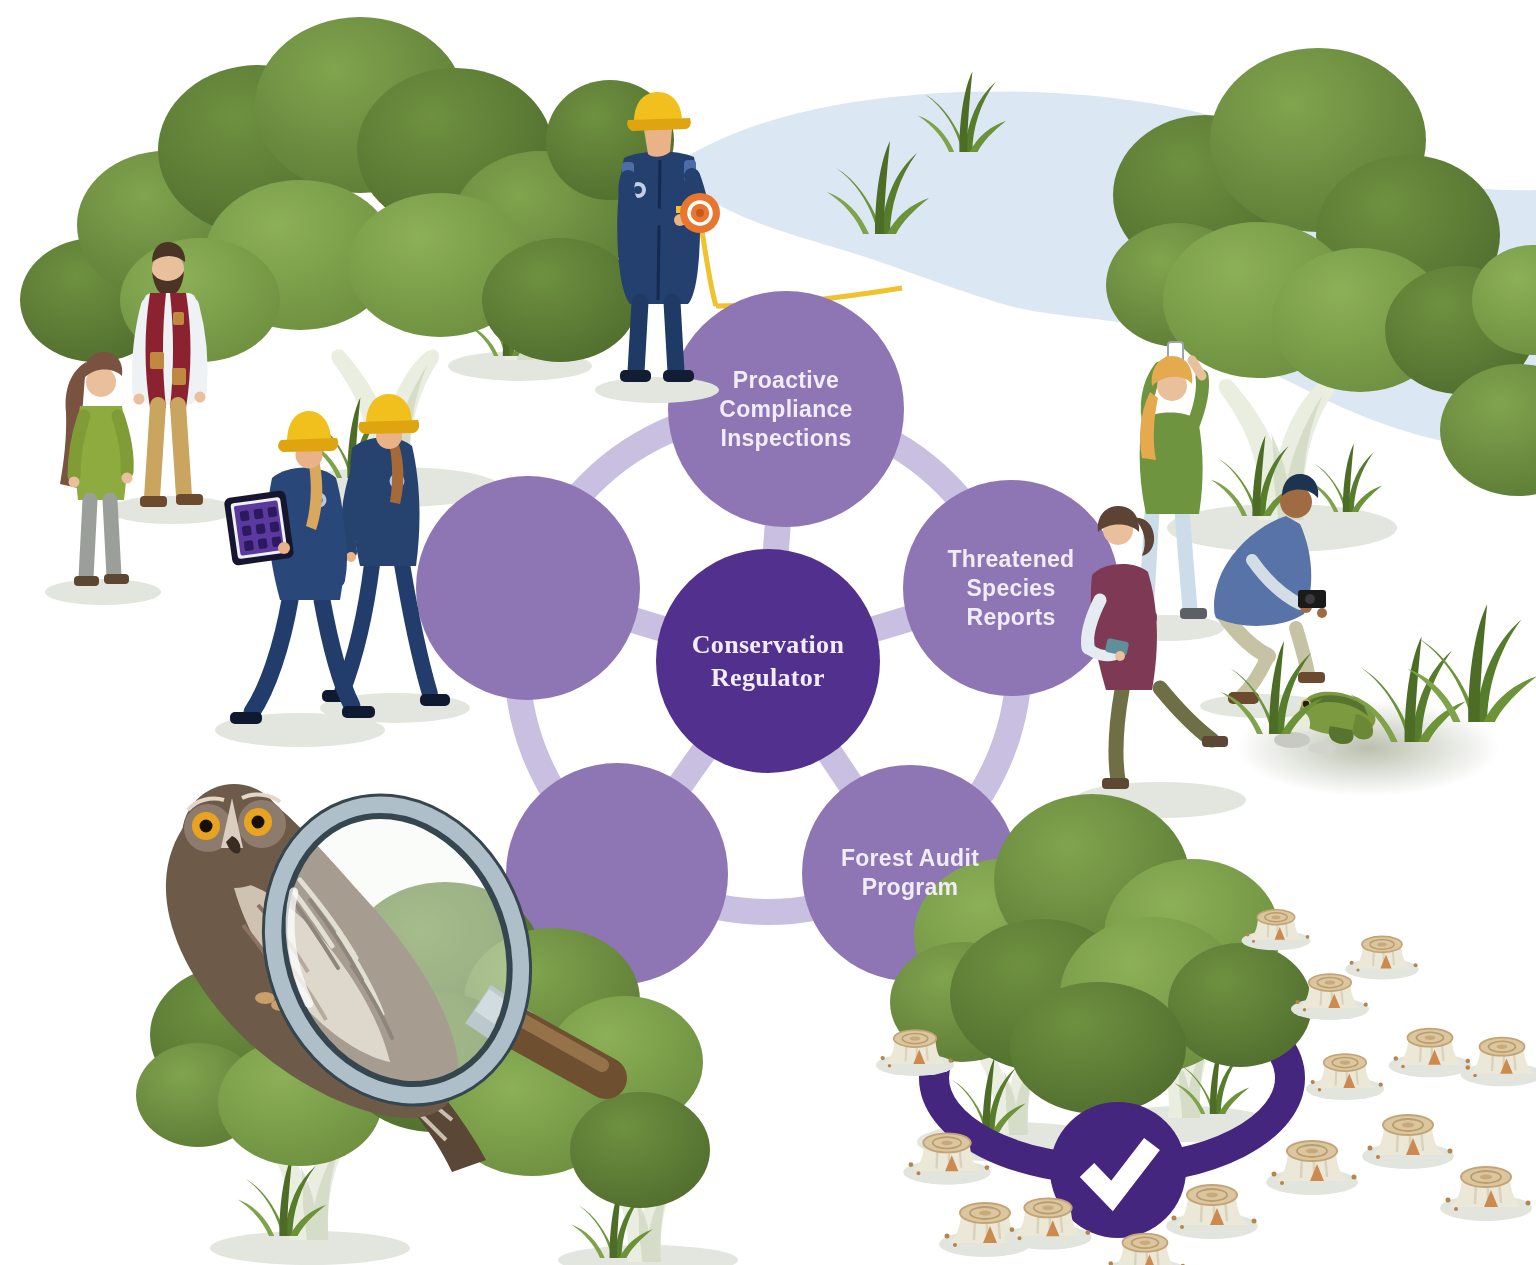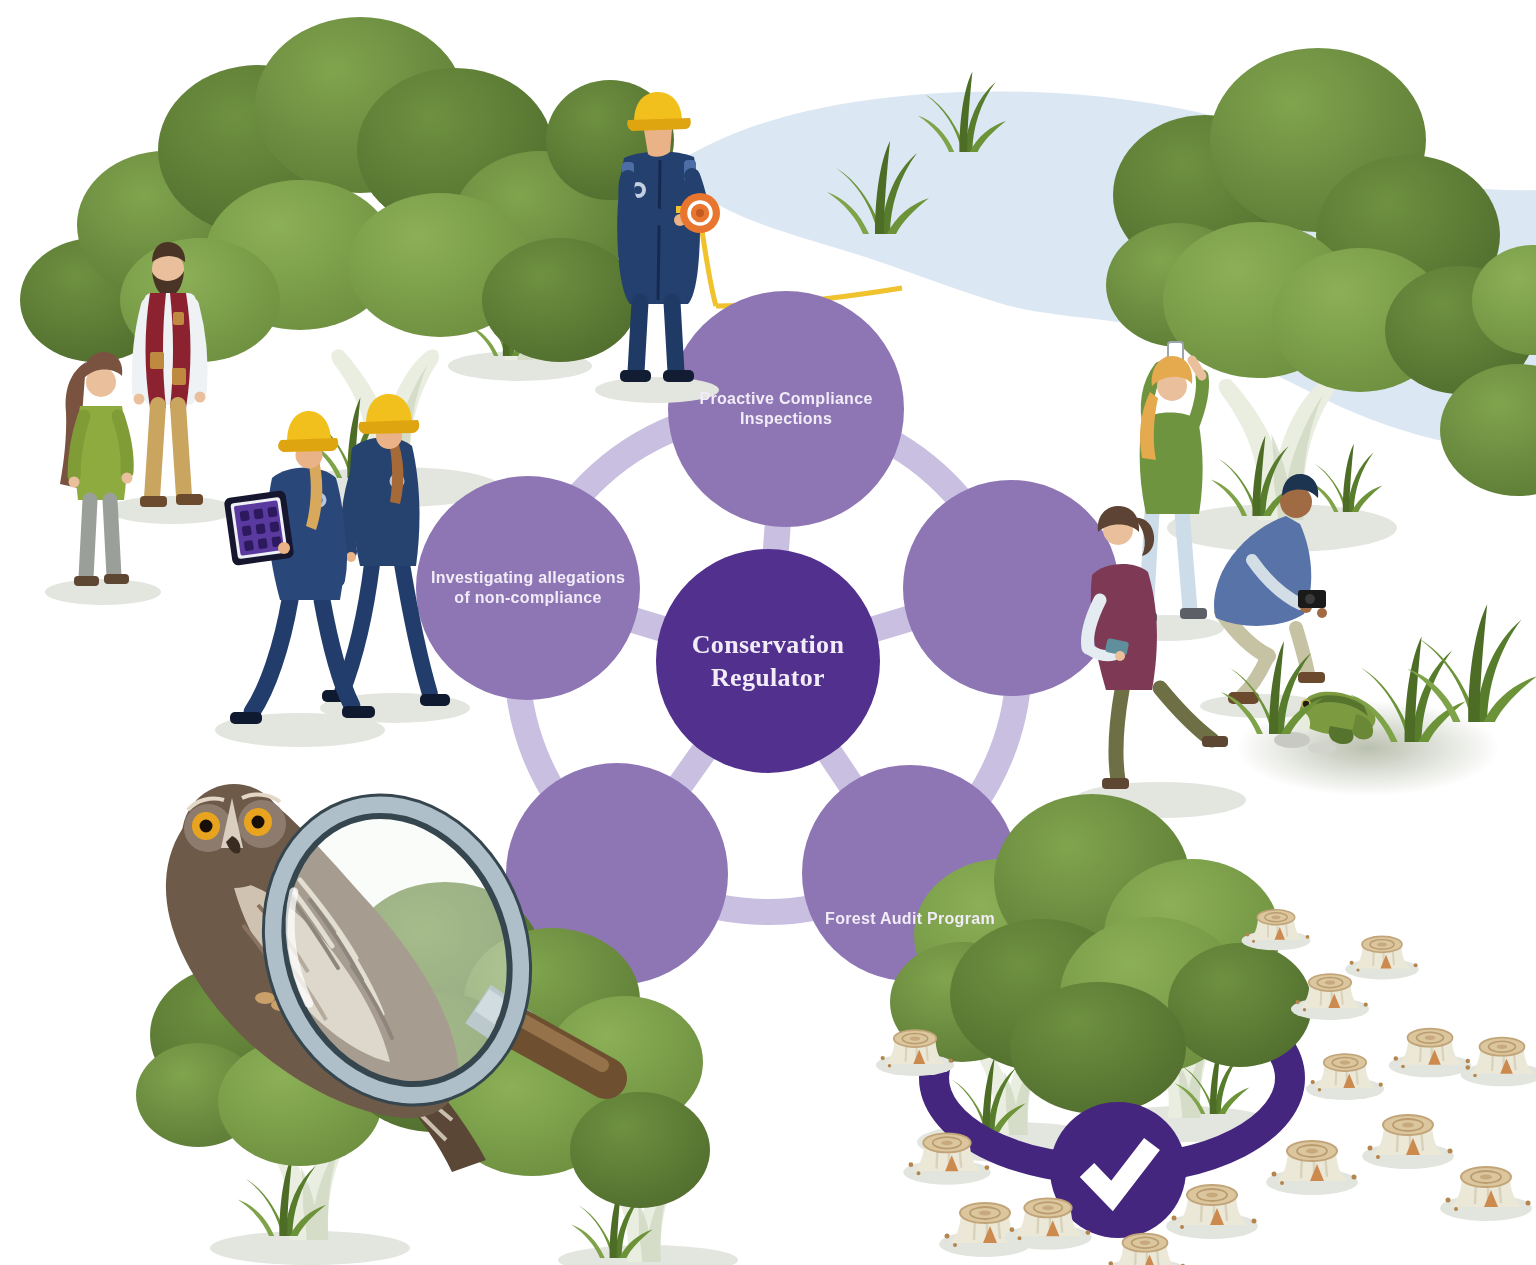"Proactive Compliance Inspections" .lbl.node { font-size: 16px -> 23px }
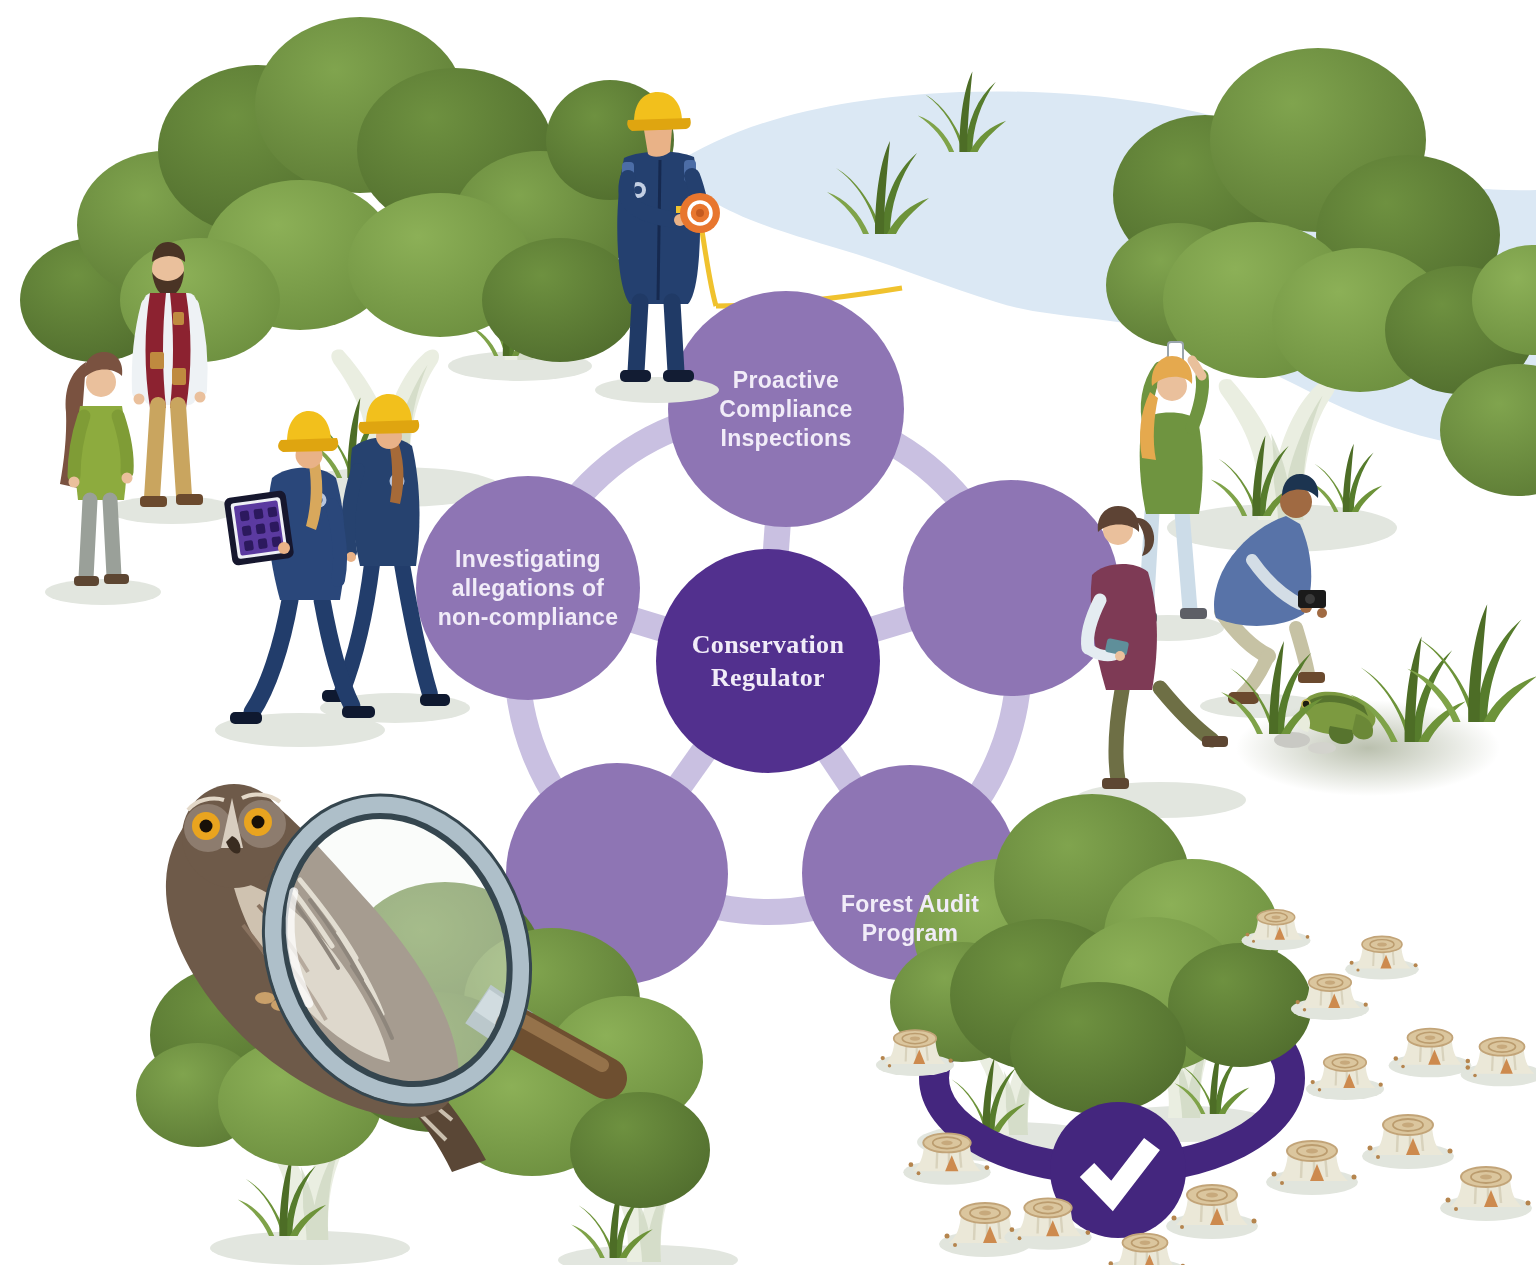"Investigating allegations of" div.lbl { html: <div>Investigating allegations of non-compliance</div> -> none }
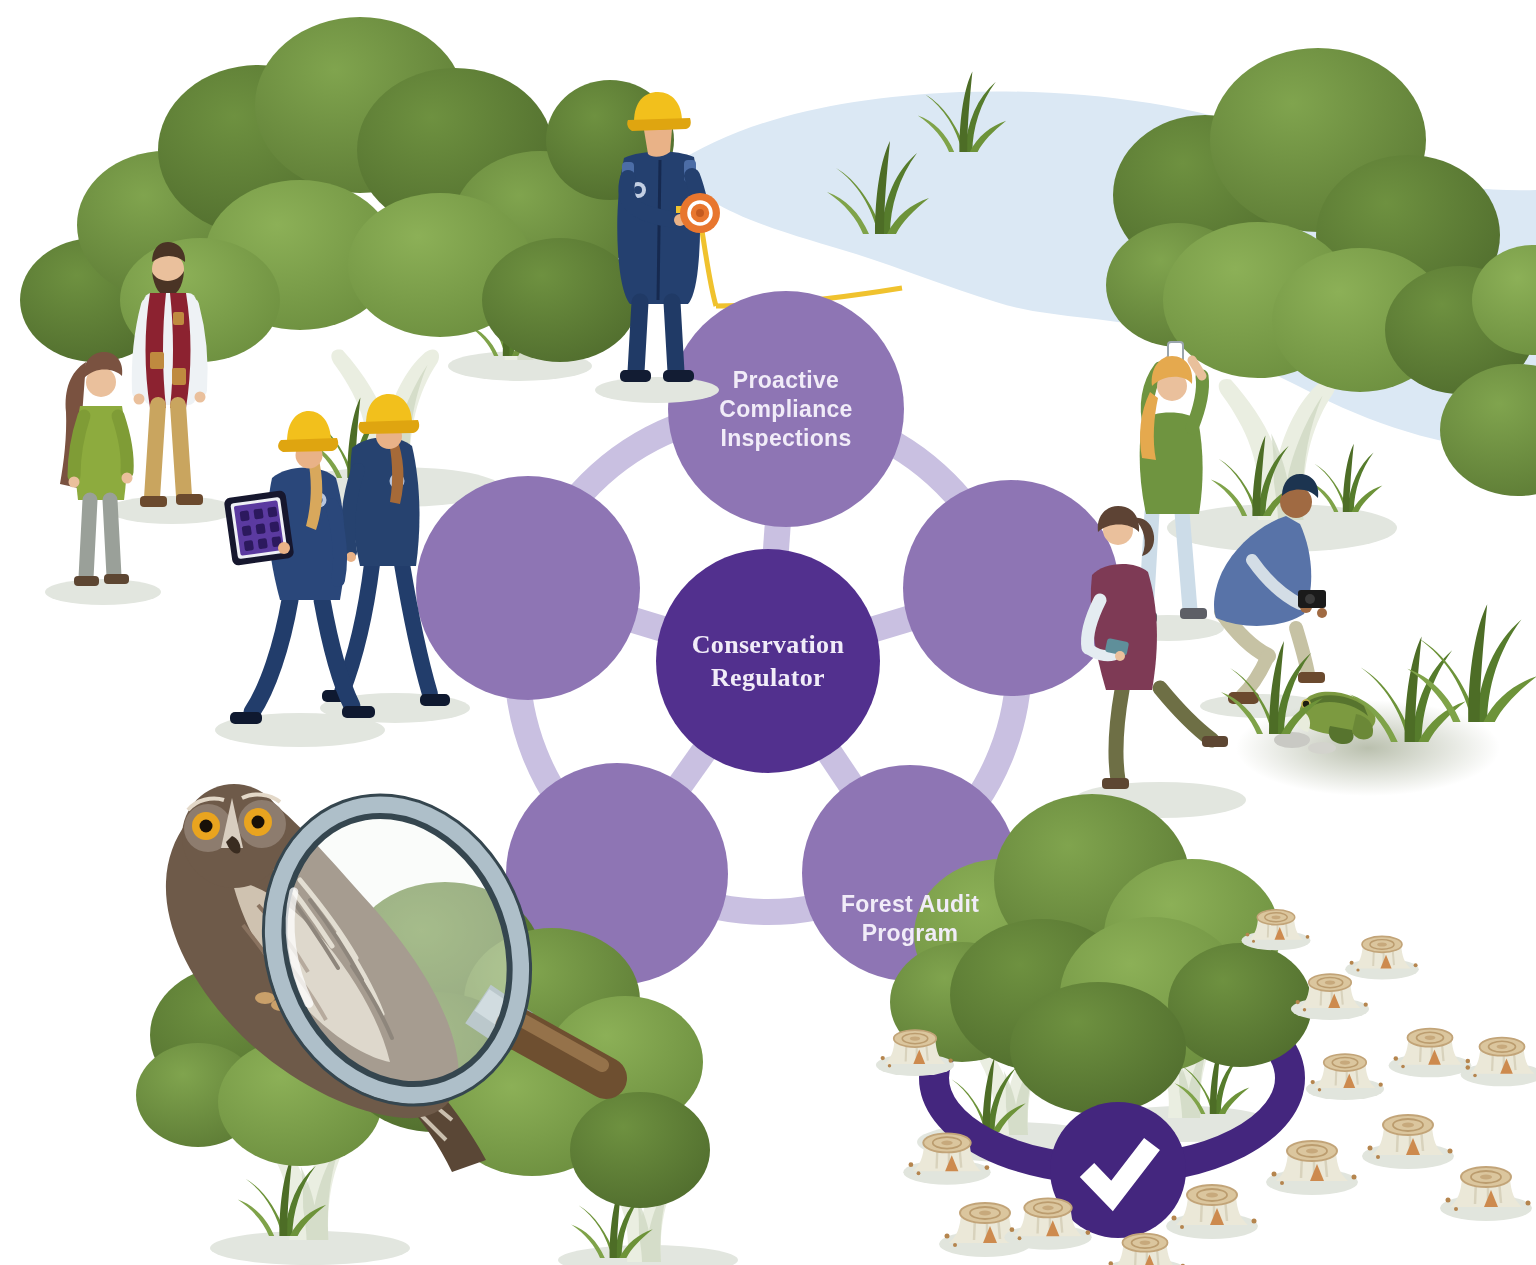"Threatened Species Reports" div.lbl { html: none -> <div>Threatened Species Reports</div> }
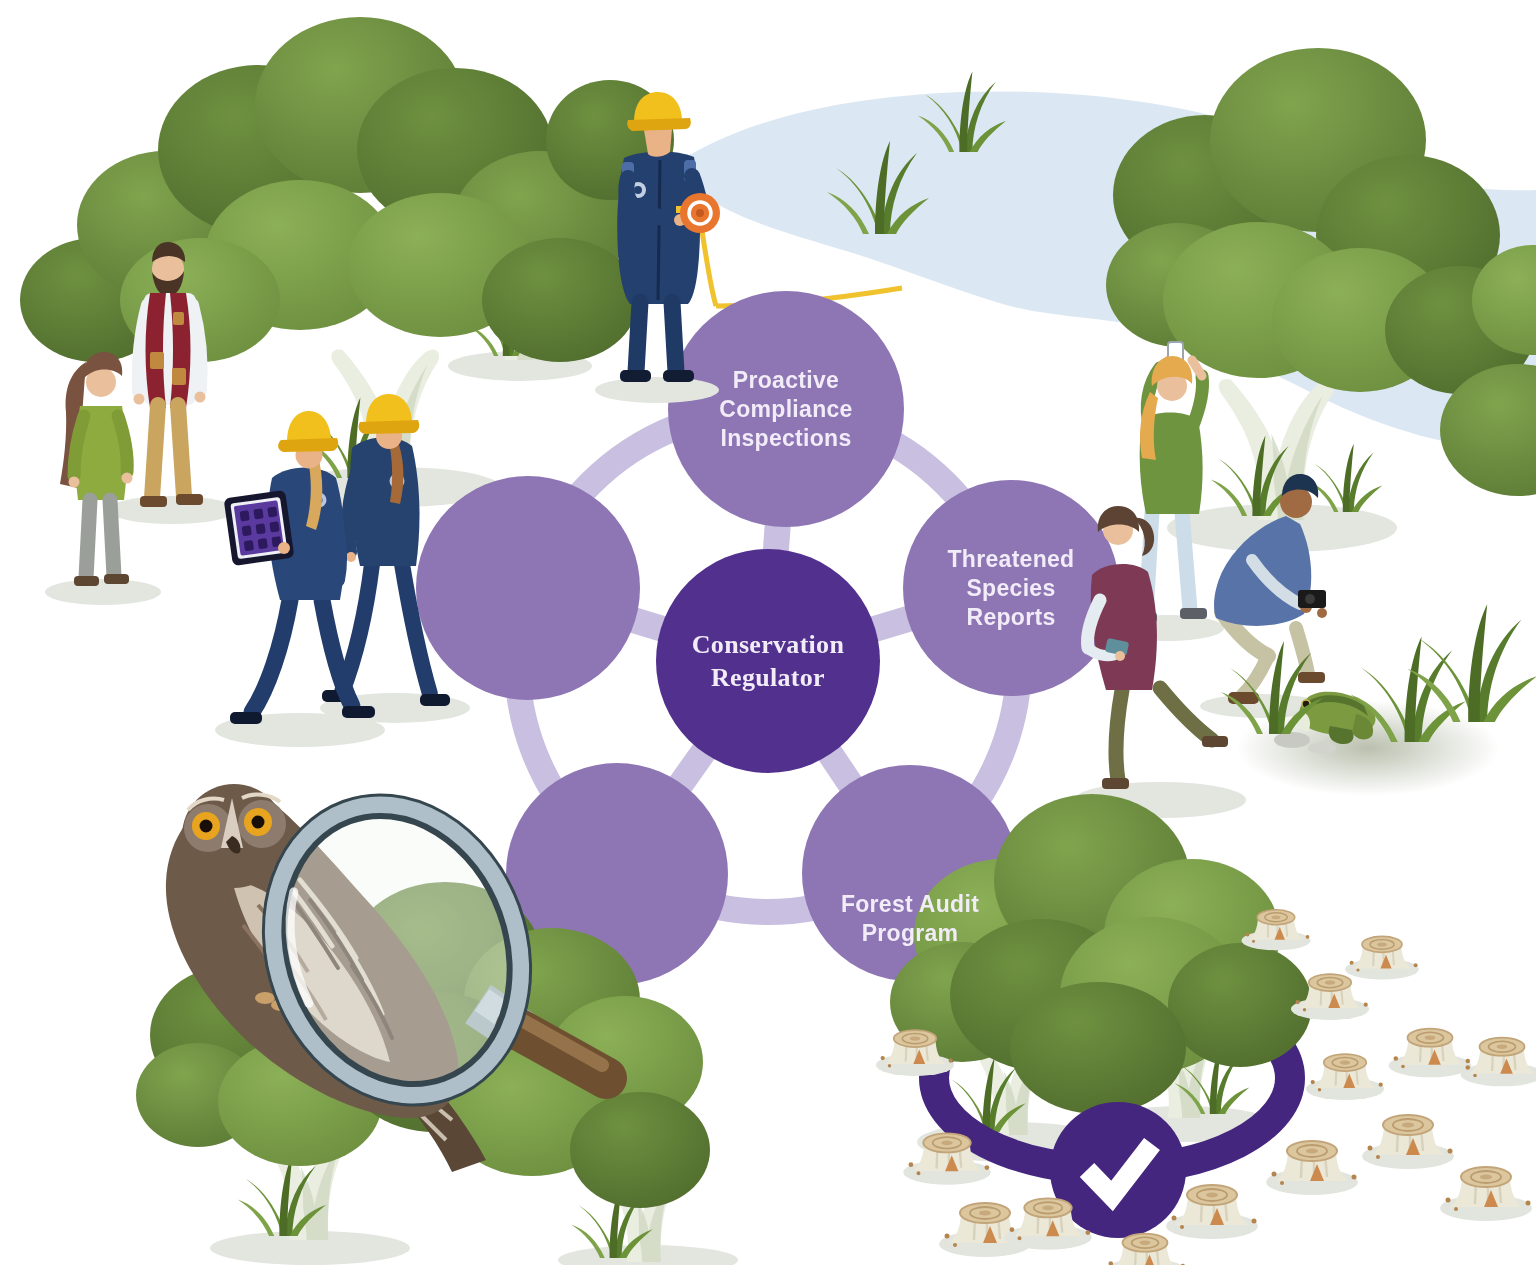"Forest Audit Program" div.lbl { top: 919px -> 873px }
